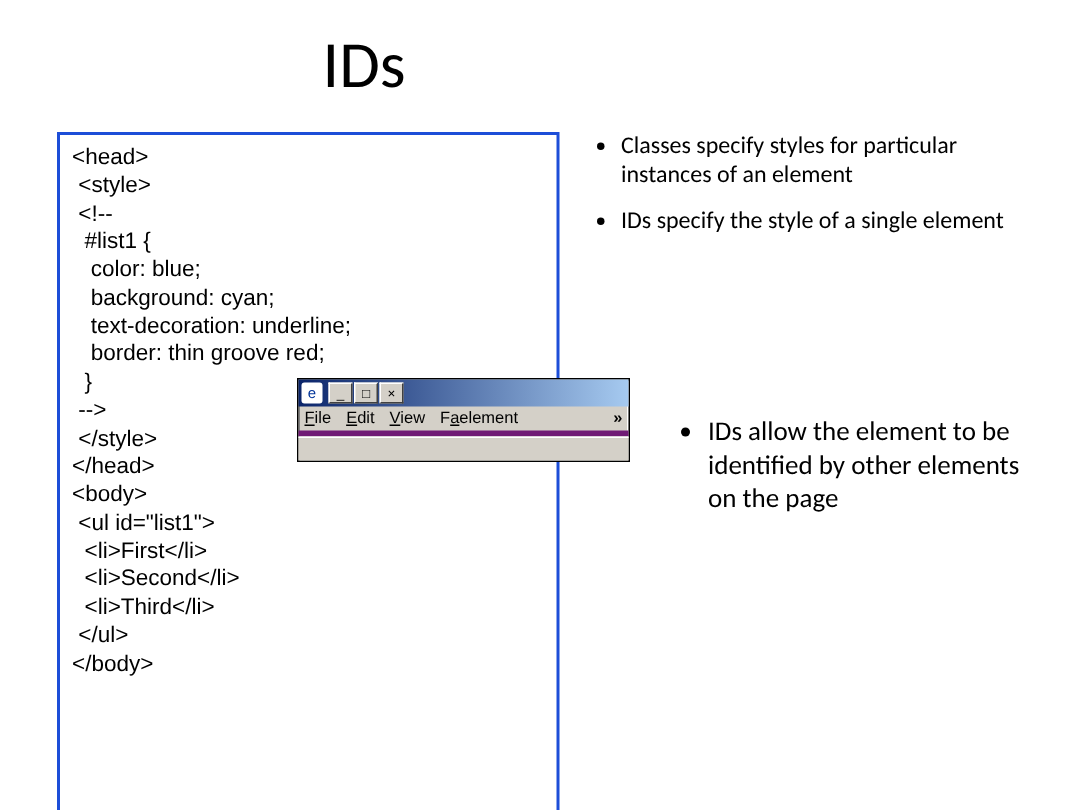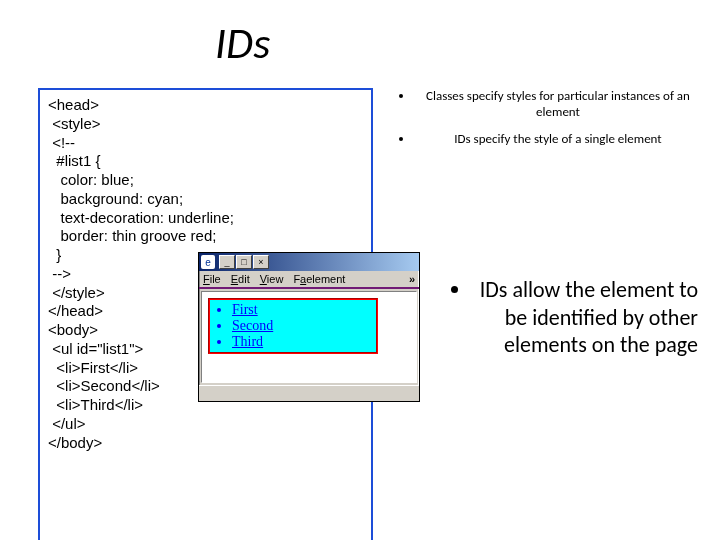"IDs" .title { font-style: italic -> none }
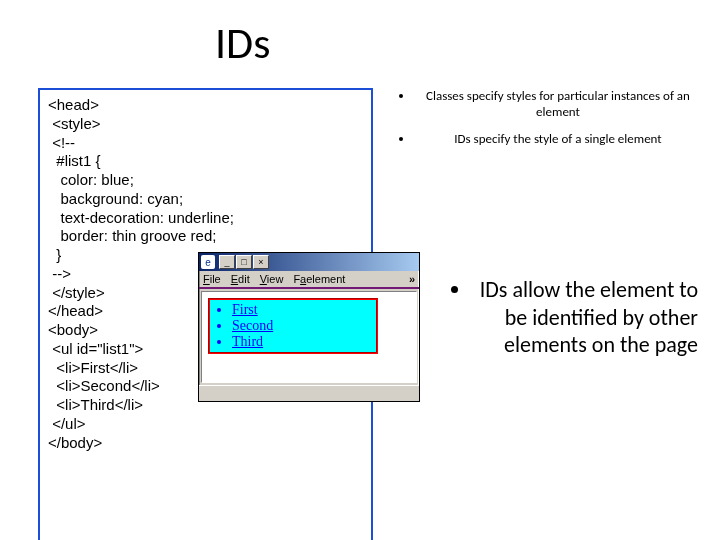"Classes specify styles for particular" .bullets { font-size: 13px -> 16px; text-align: center -> none }
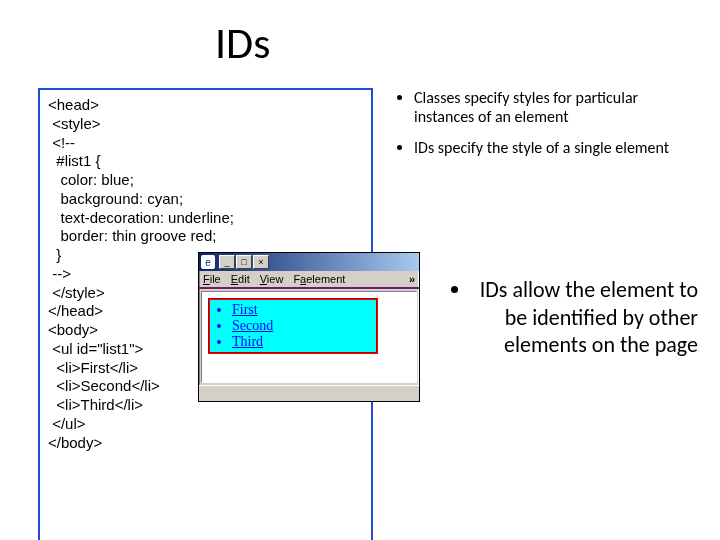"File" .ie-menubar { border-bottom: 2px solid #701a75 -> 4px solid #701a75 }
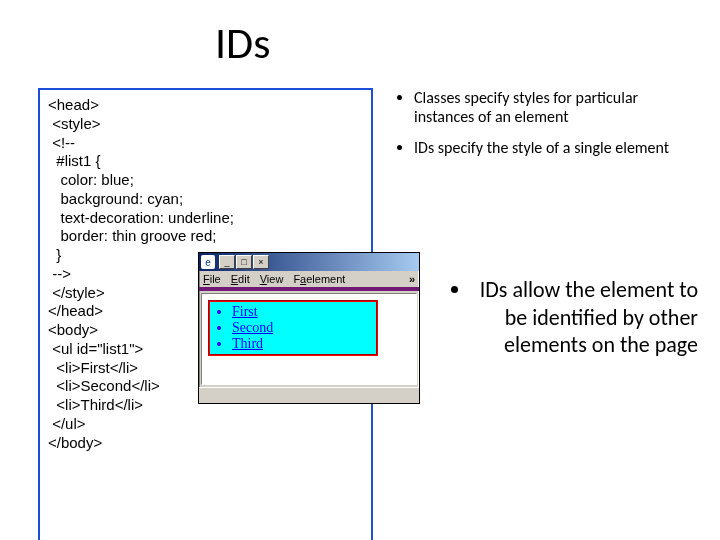"IDs allow the element to" .sub-bullet { font-size: 22px -> 18px; text-align: right -> none }
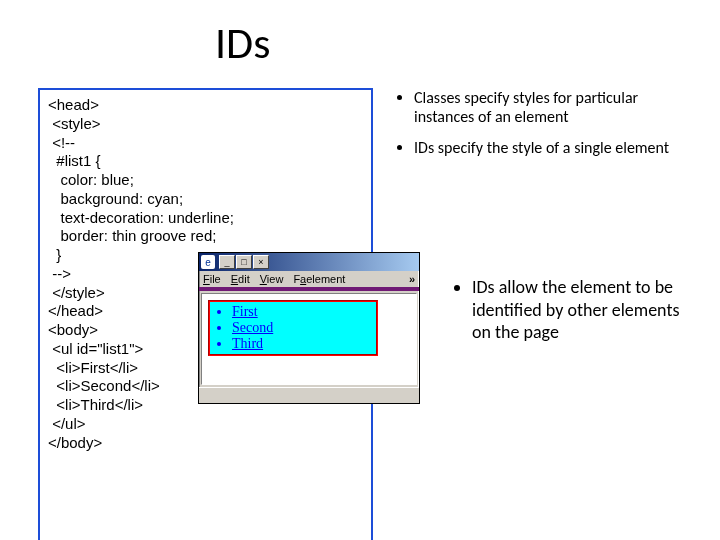"First" div.ie-content { html: <div> <ul> <li>First</li> <li>Second</li> <li>Third</li> </ul> </div> -> none }
